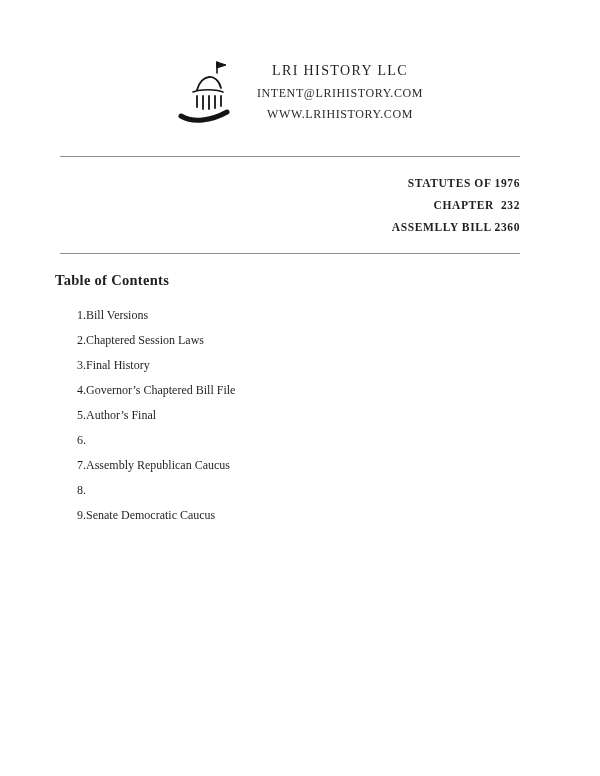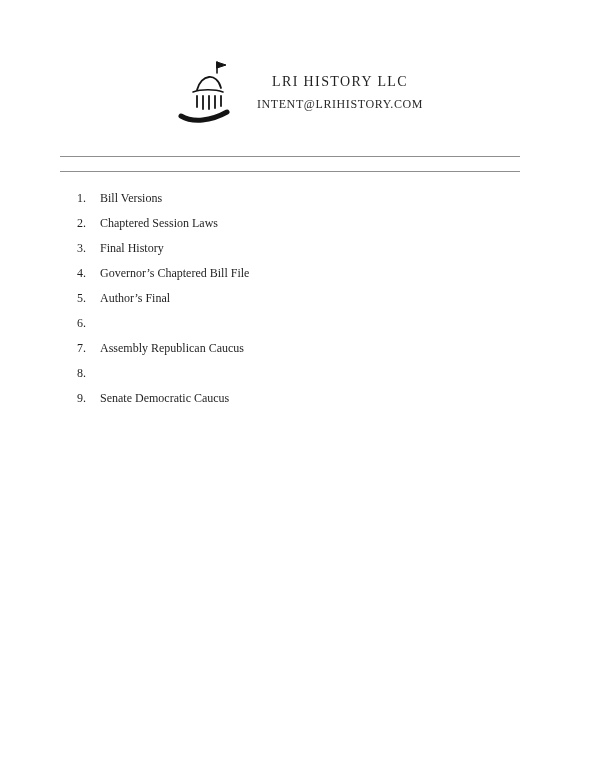"WWW.LRIHISTORY.COM" div.contact-line { html: none -> <div>WWW.LRIHISTORY.COM</div> }
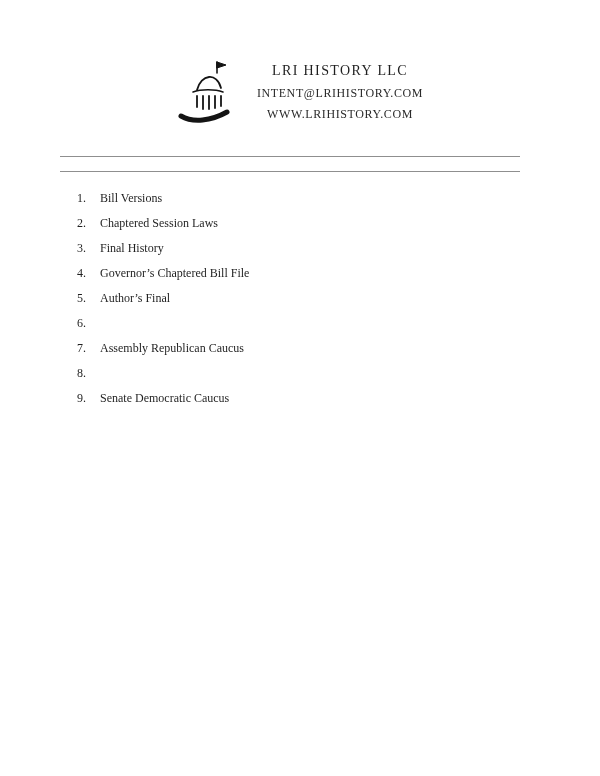"STATUTES OF 1976" div.citation { html: none -> <div> <div>STATUTES OF 1976</div> <div>CHAPTER 232</div> <div>ASSEMLLY BILL 2360</div> </div> }
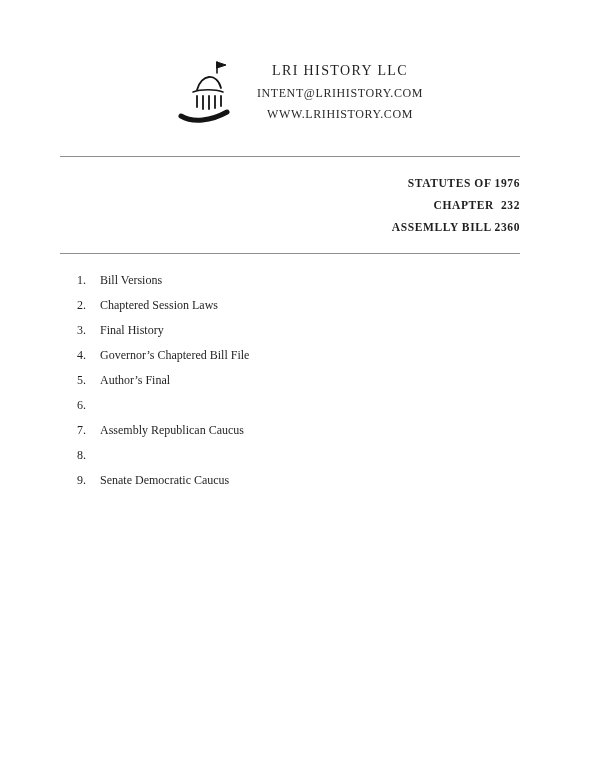"Table of Contents" div.toc-title { html: none -> <div>Table of Contents</div> }
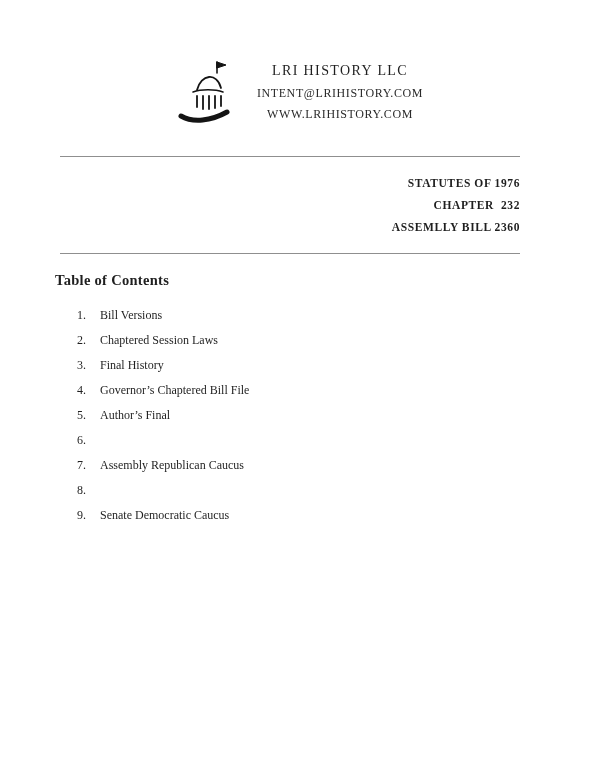"Bill Versions" .toc-label { margin-left: 14px -> 0 }
